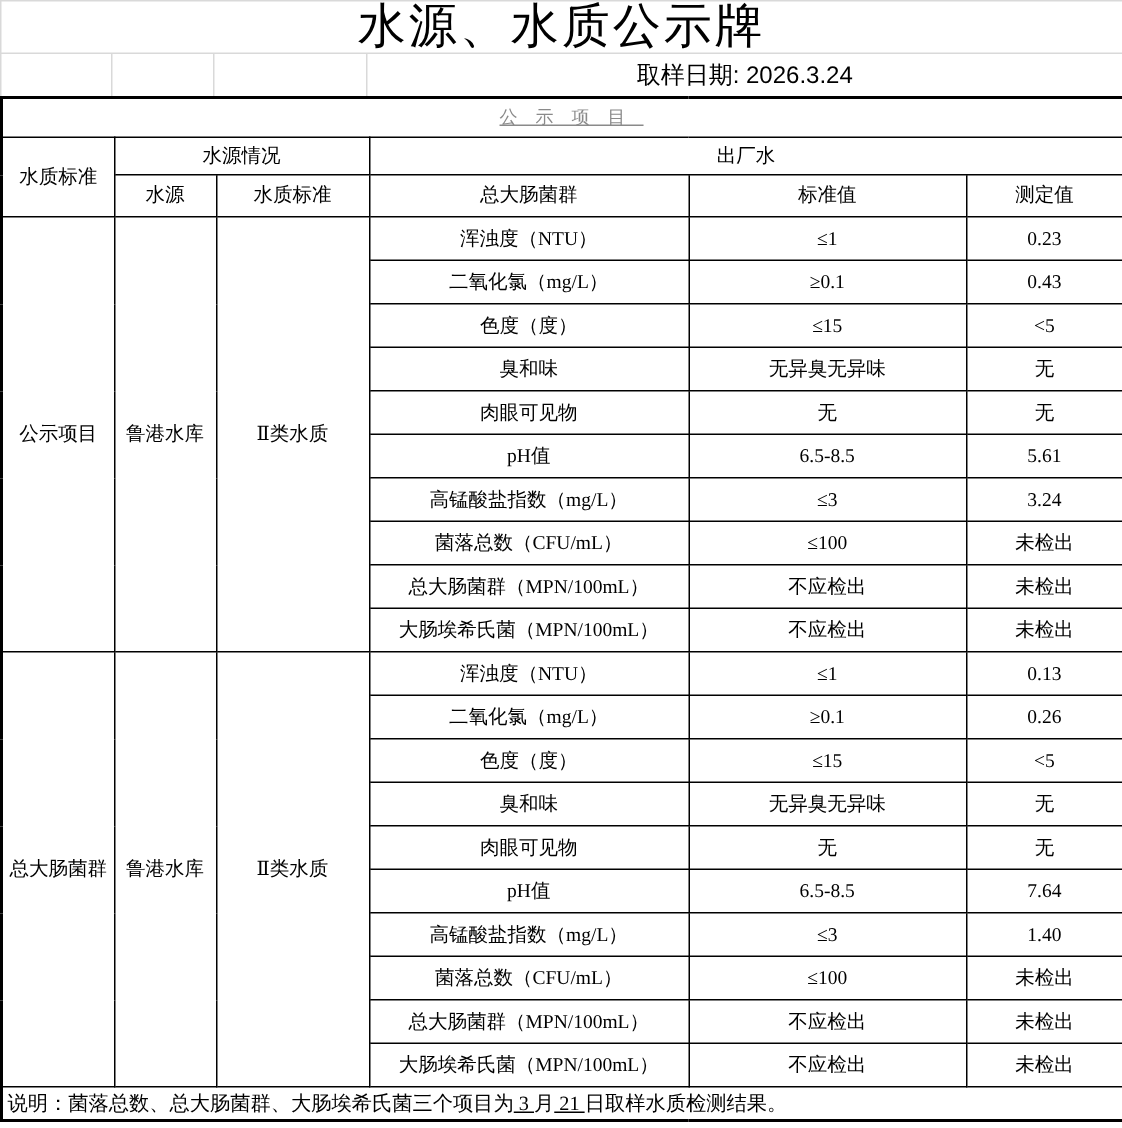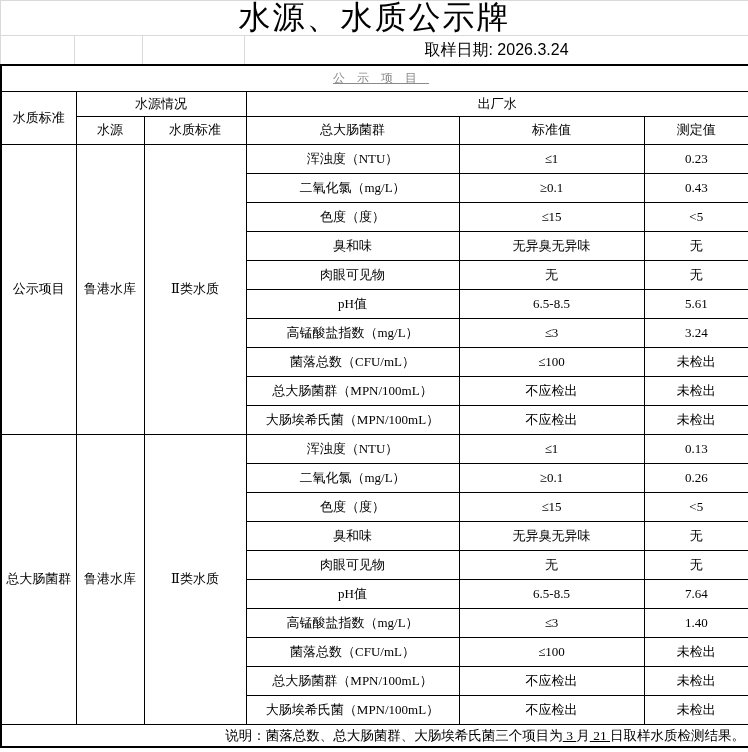"说明：菌落总数、总大肠菌群、大肠埃希氏菌三个项目为 3 月 21" tr.note-row td { text-align: right -> left }
